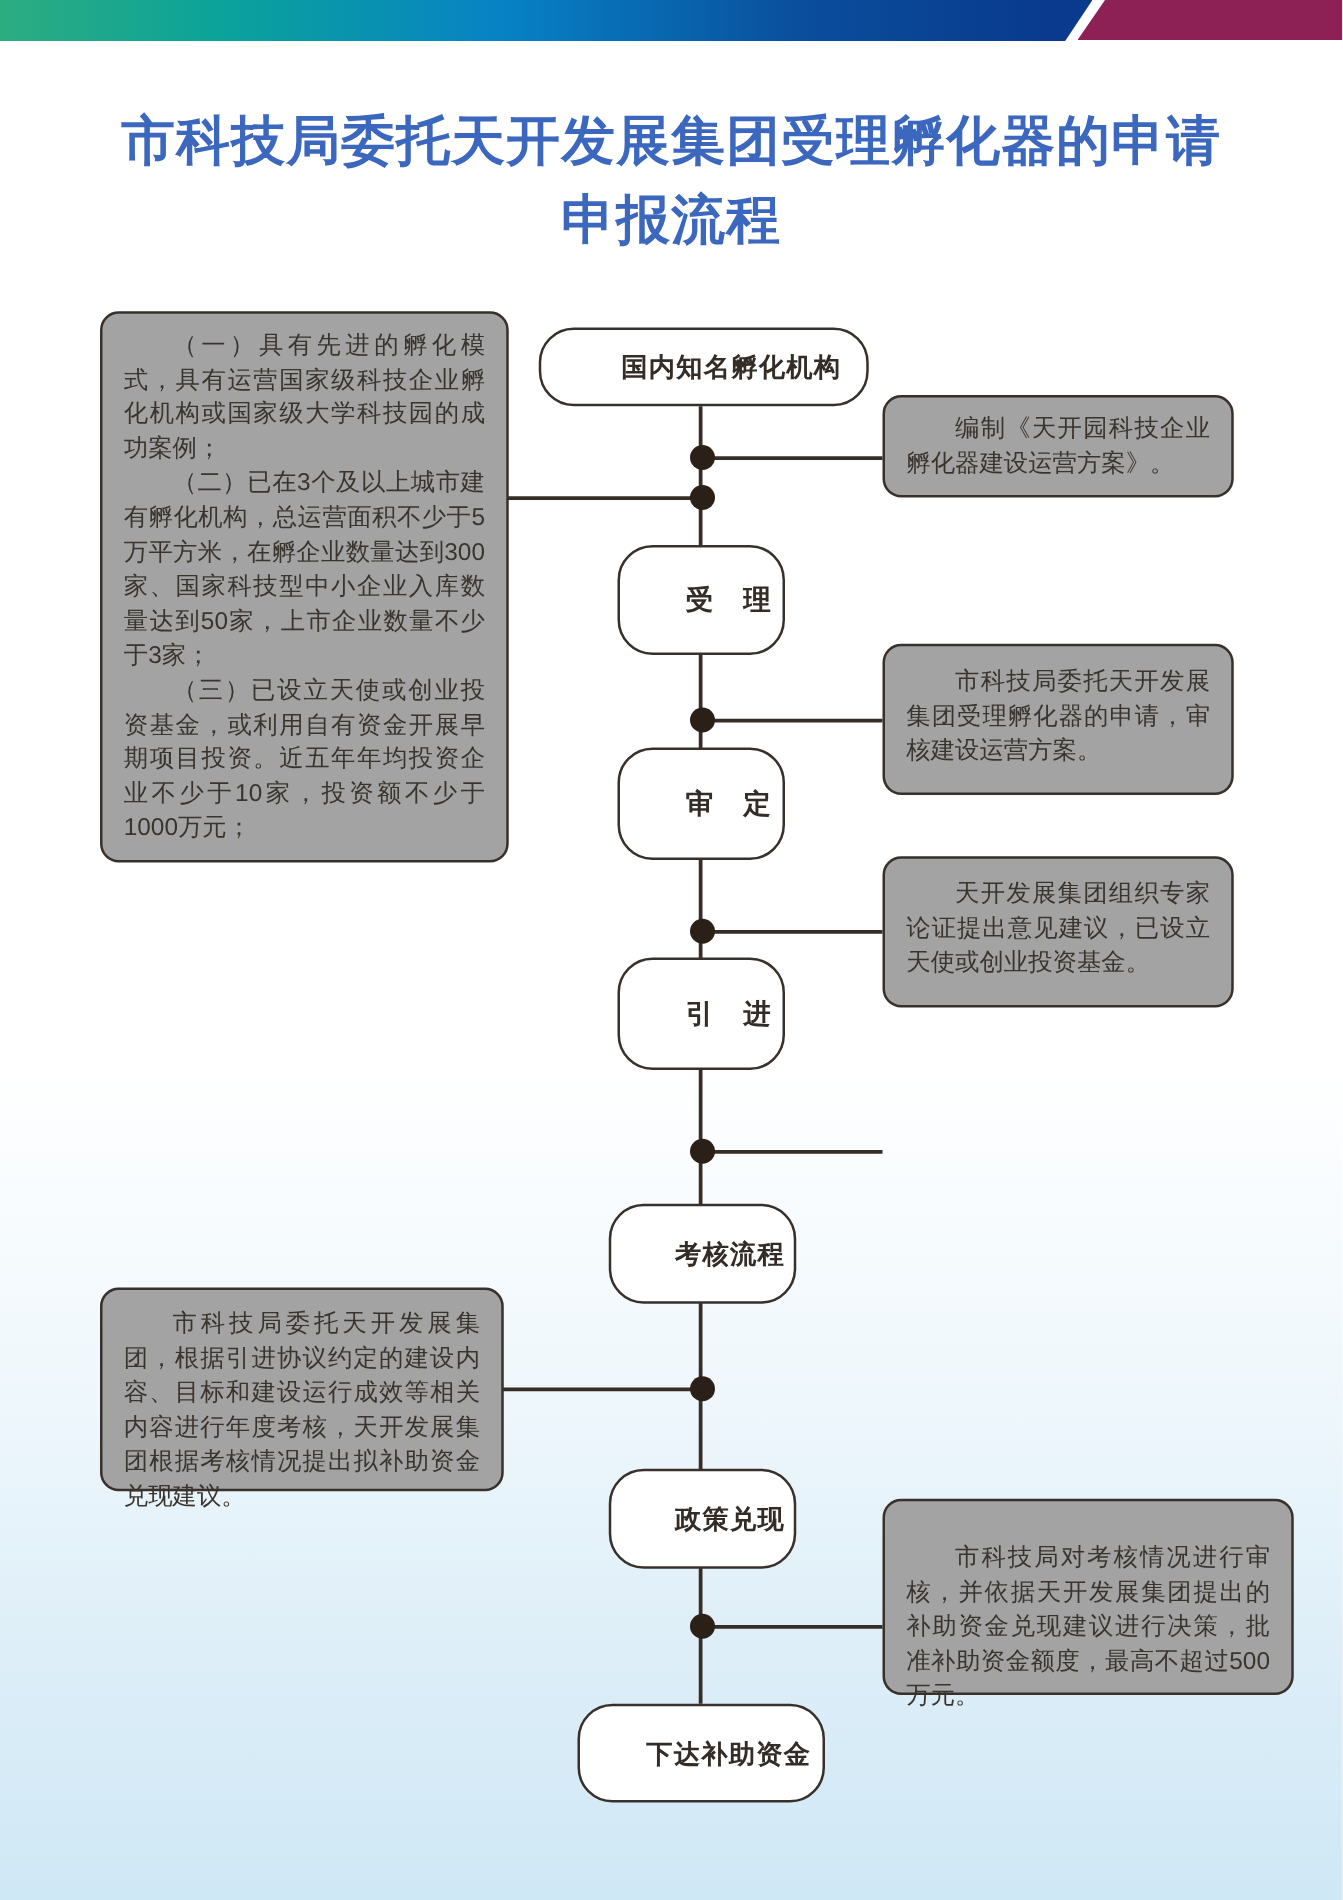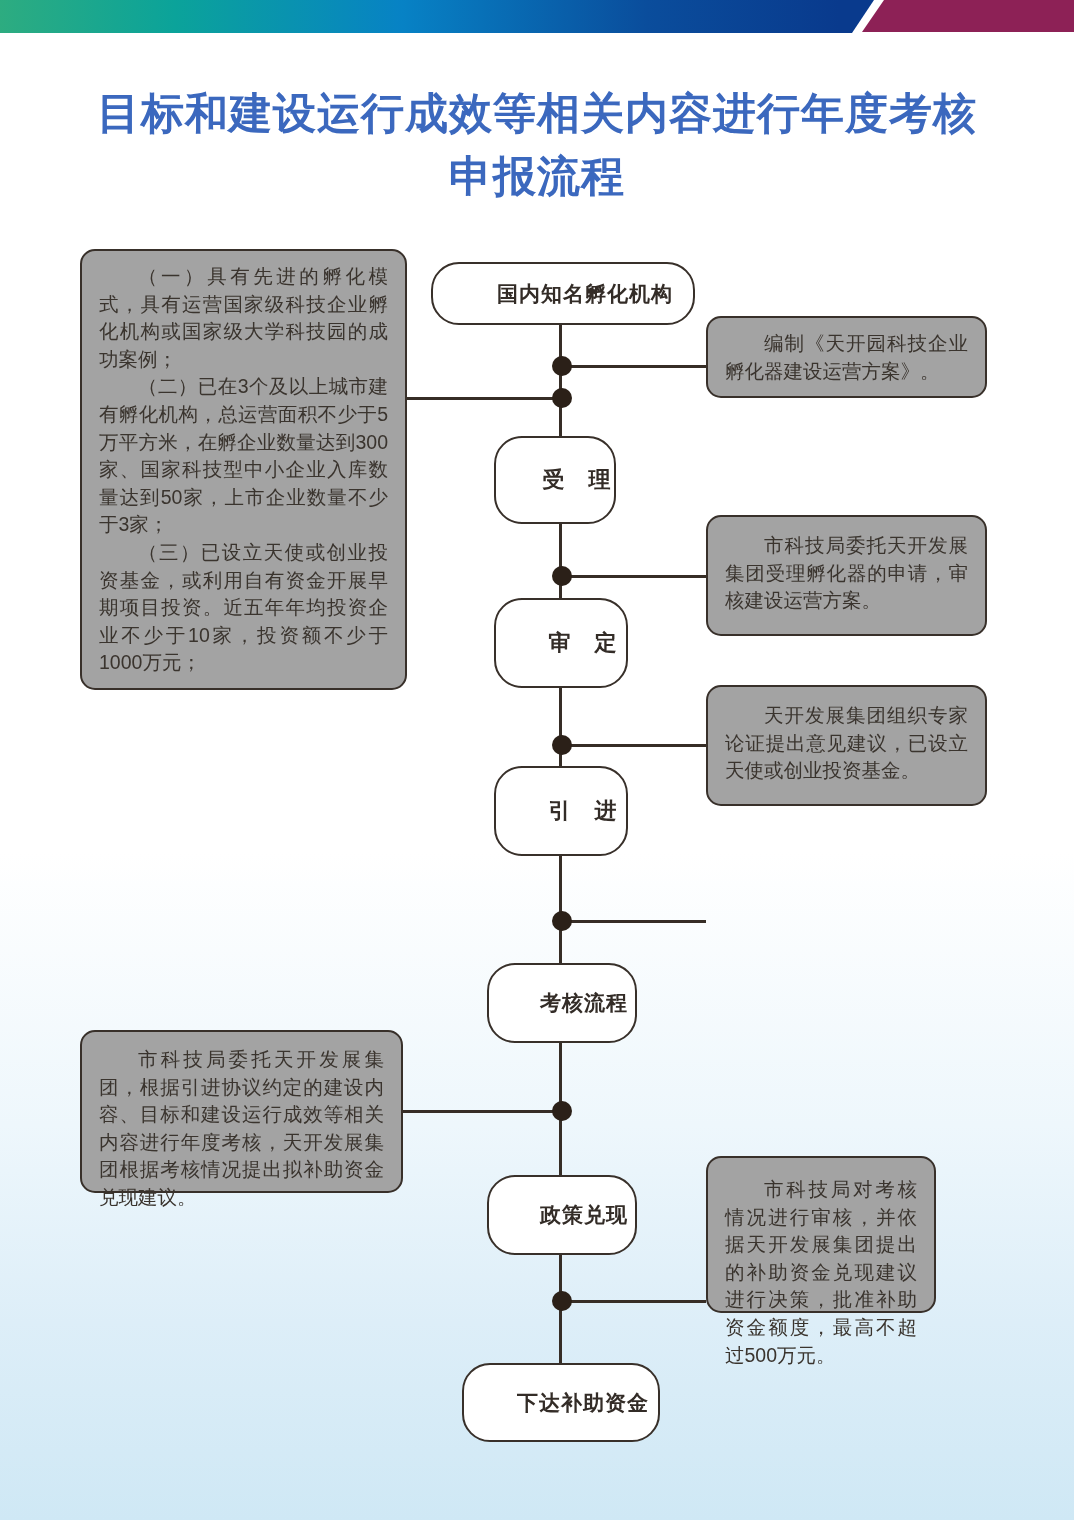"目标和建设运行成效等相关内容进行年度考核" div { text: 目标和建设运行成效等相关内容进行年度考核 -> 市科技局委托天开发展集团受理孵化器的申请 }
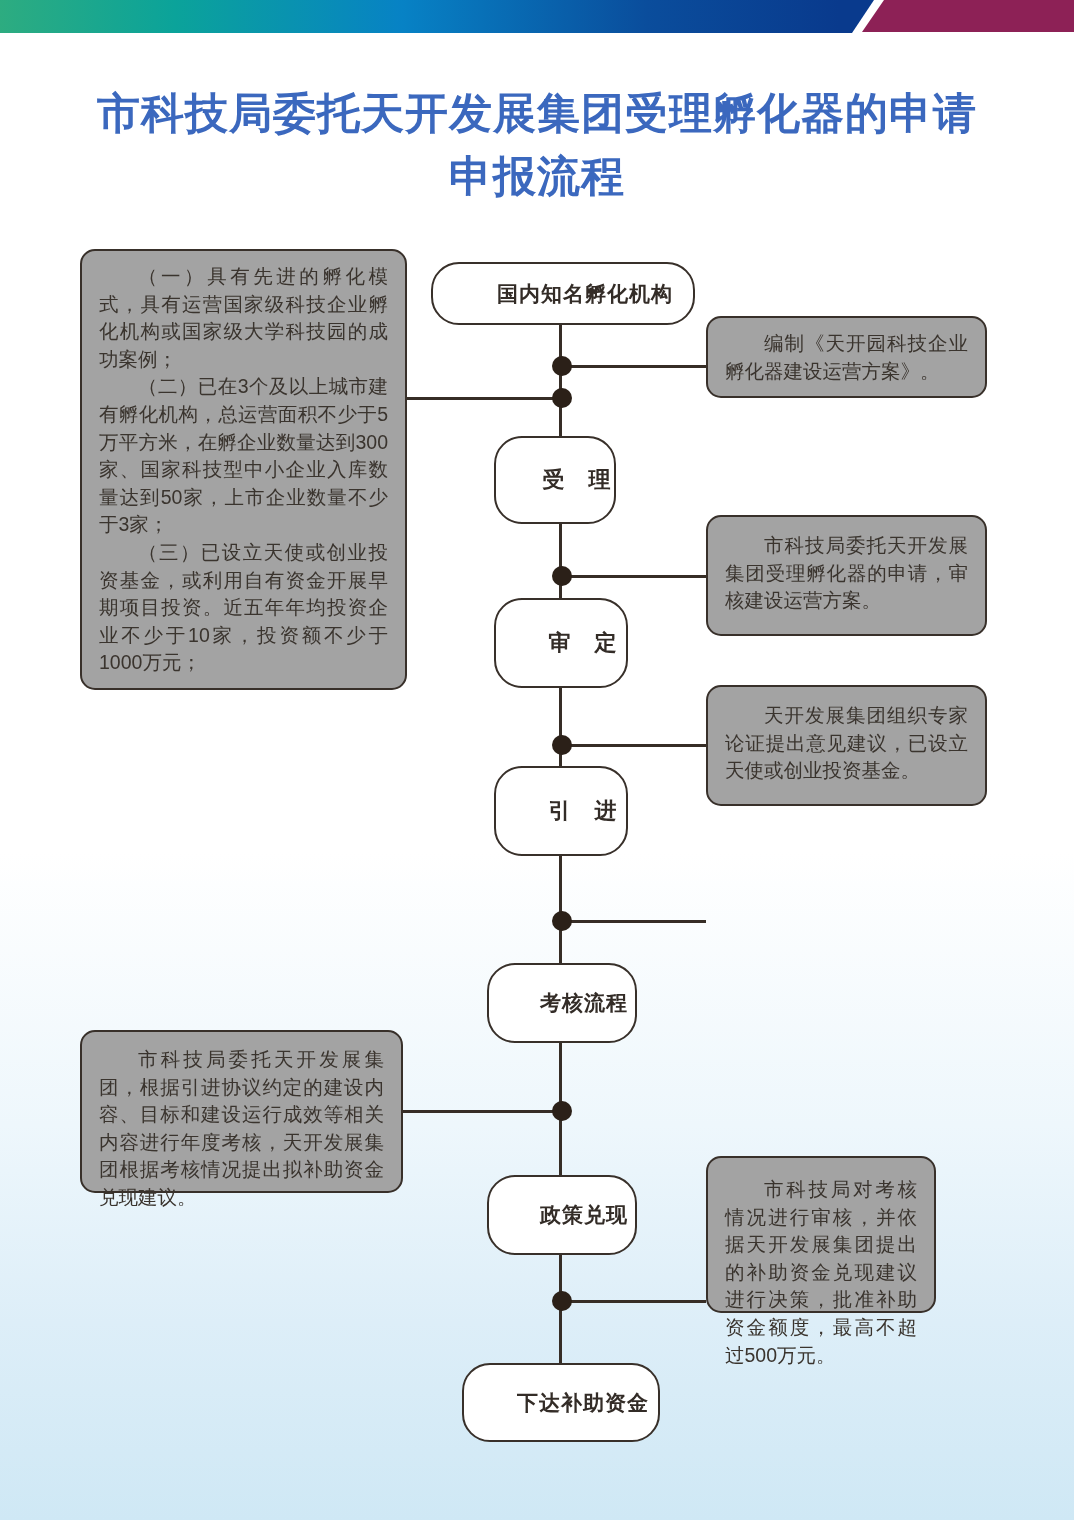"受 理" .n2 { width: 122px -> 134px }
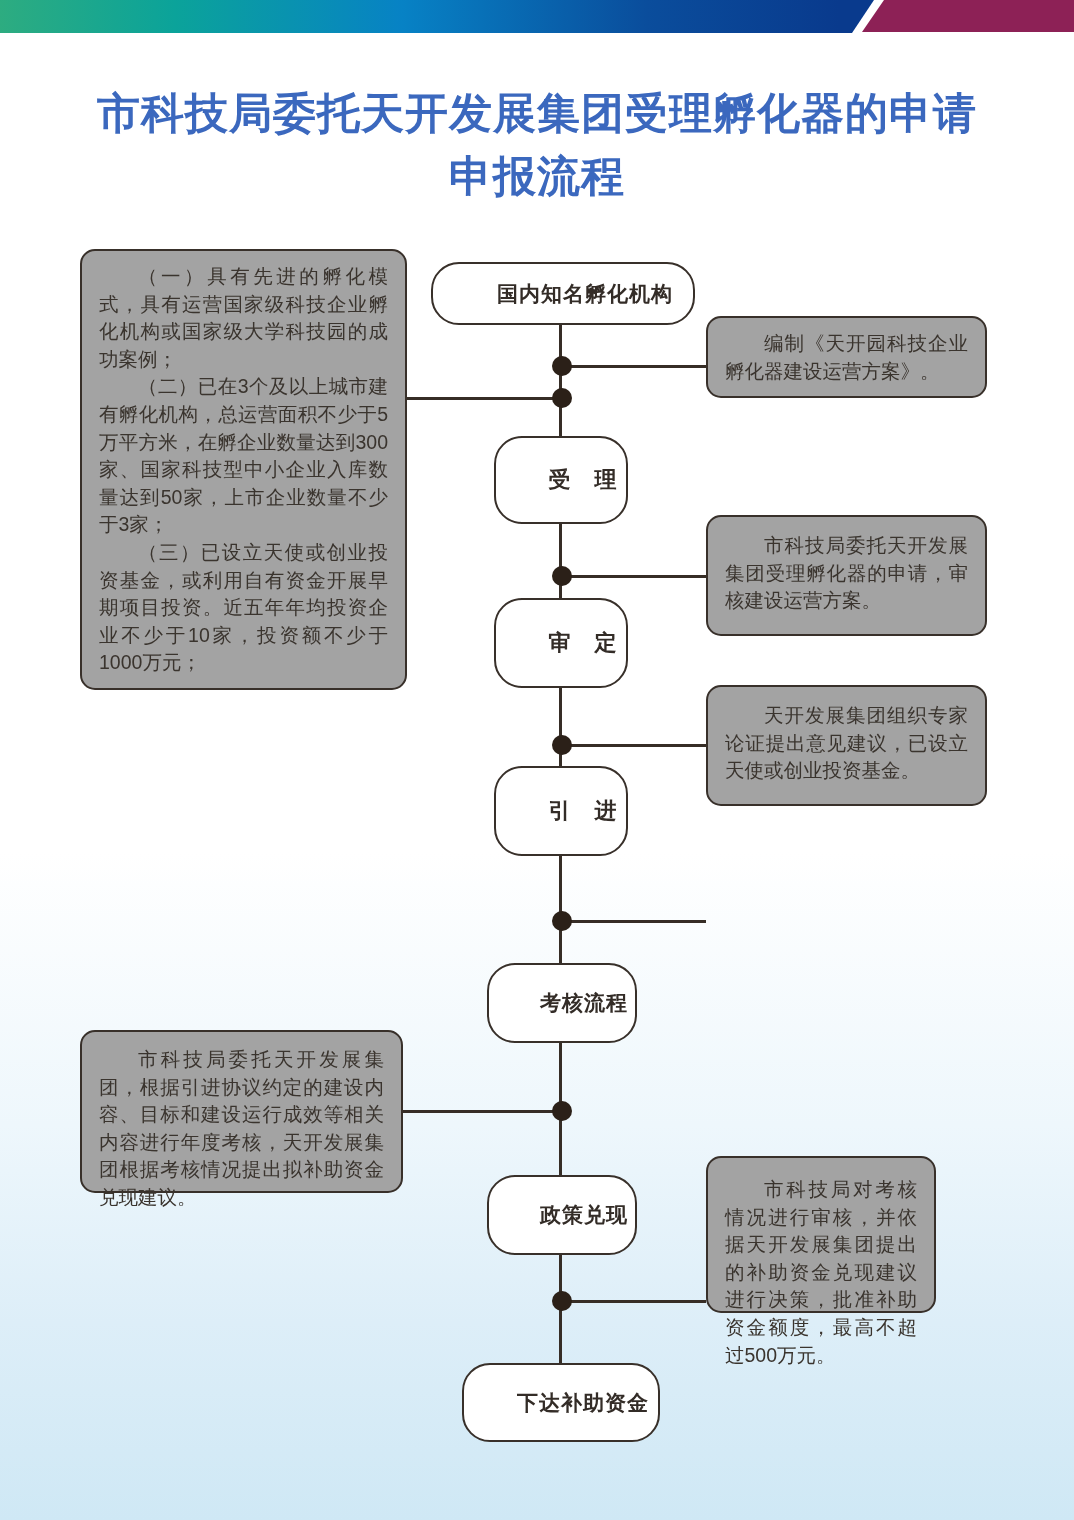"市科技局对考核情况进行审核，并依据天开发展集团提出的补助资金兑现建议进行决策，批" .rn5 { padding-top: 18px -> 32px; top: 1156px -> 1199px; width: 230px -> 329px }
